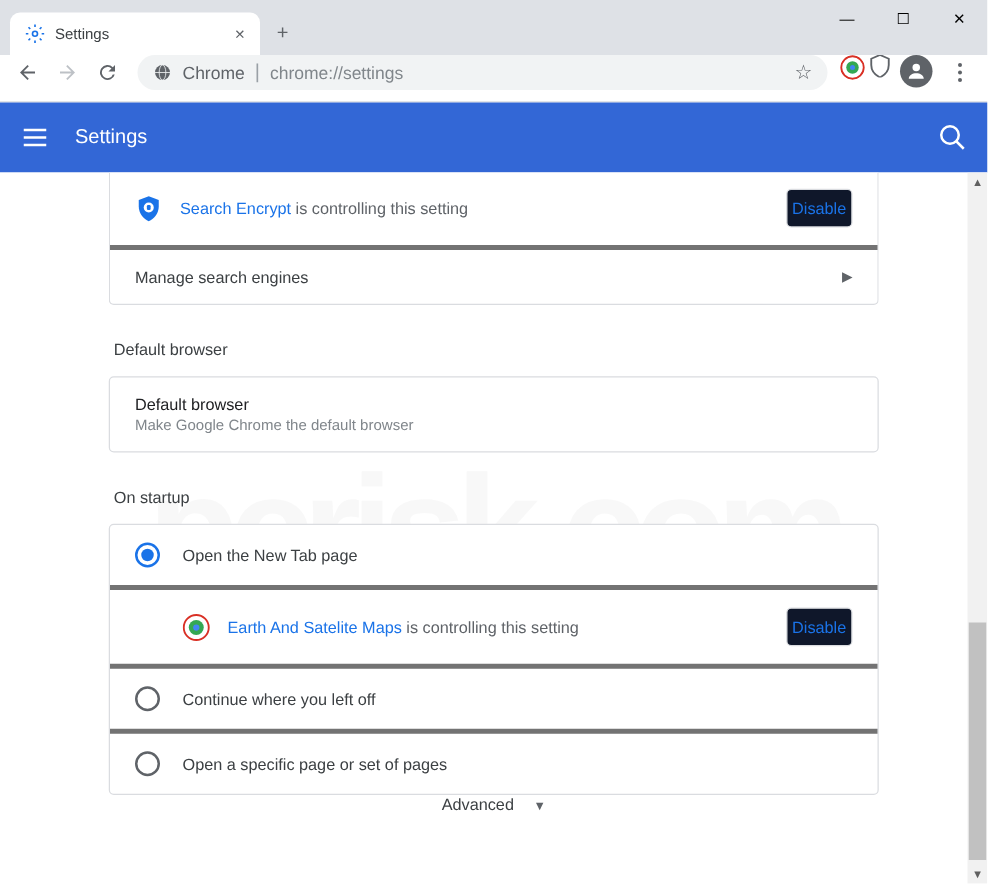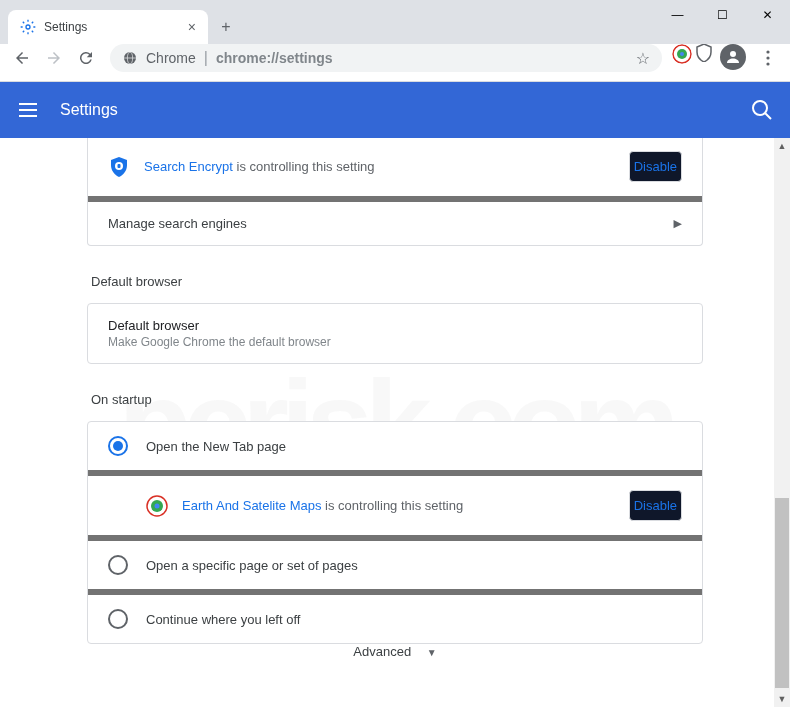"chrome://settings" .omnibox-url { font-weight: bold -> none }
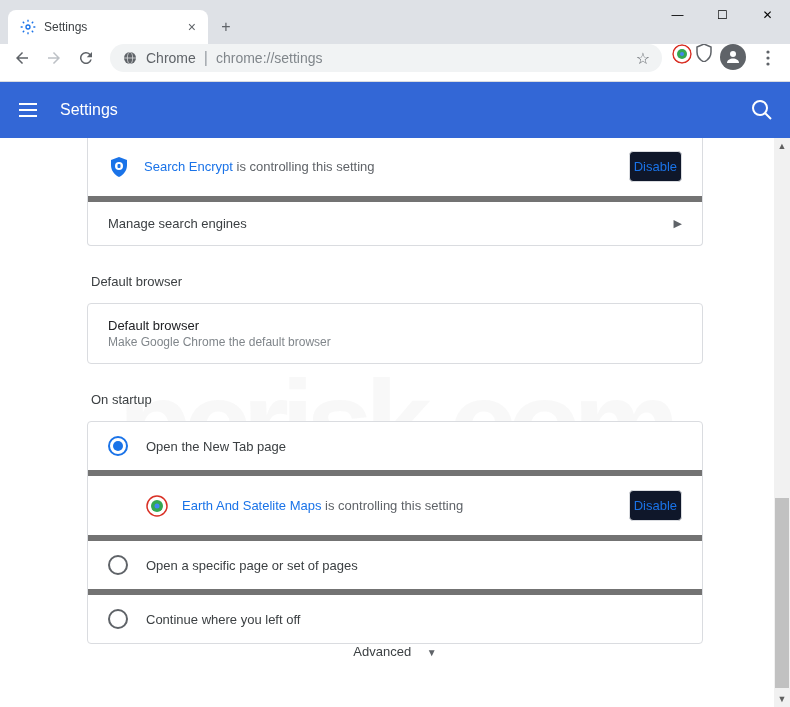"Manage search engines" .card-row { border-top: 6px solid #737373 -> 4px solid #737373 }
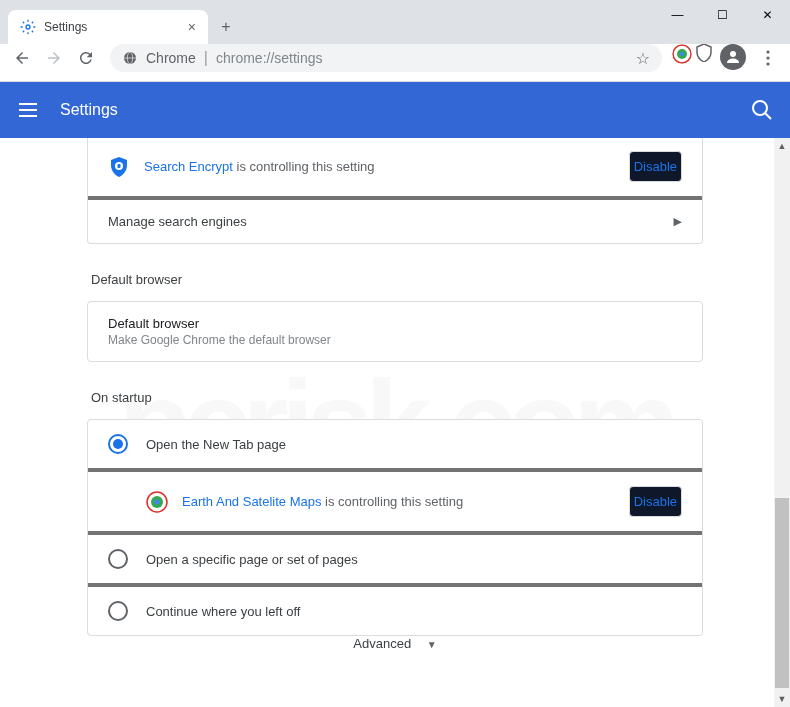"Open a specific page or" div.card-row { order: before "Continue where you left off" -> after "Continue where you left off" }
